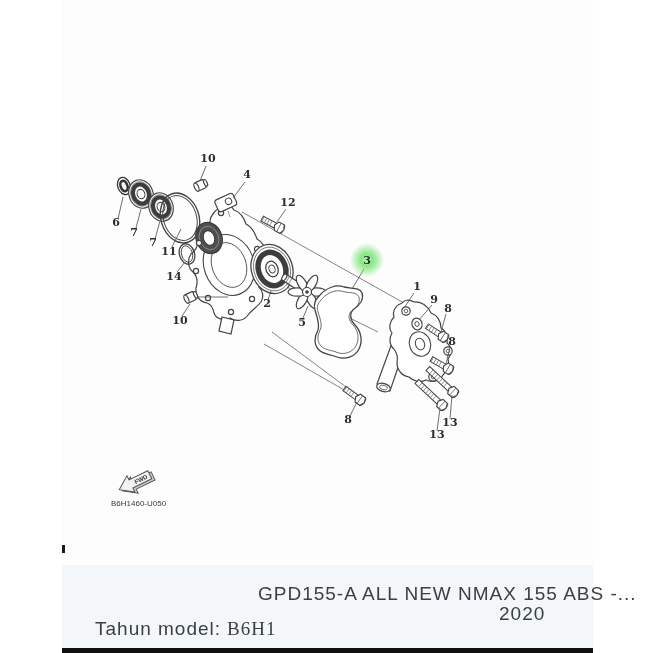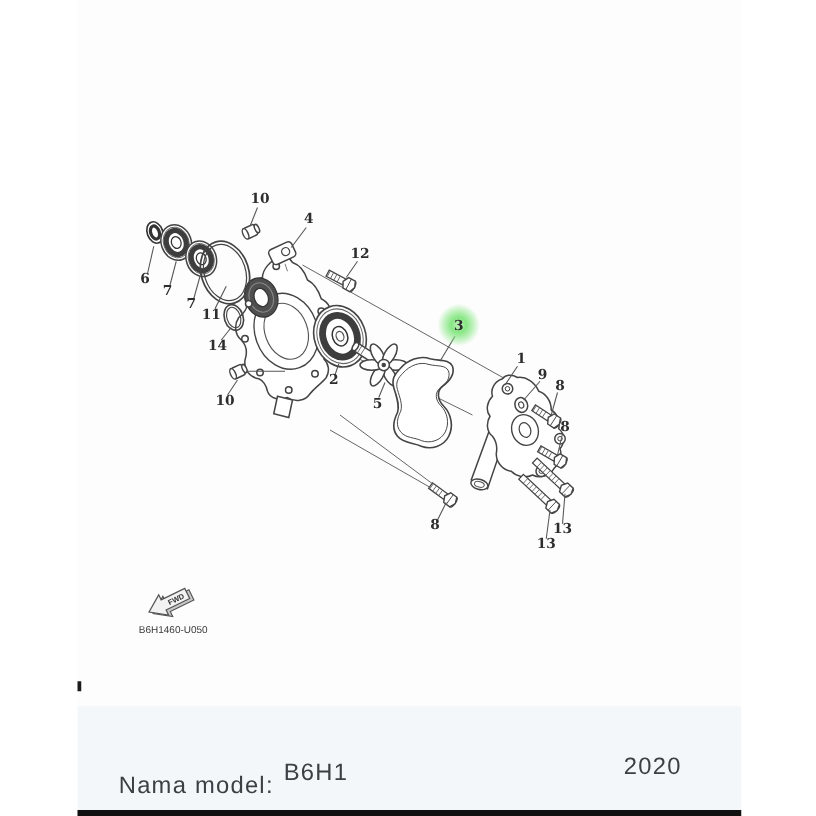"GPD155-A ALL NEW NMAX 155" span.r1-value { html: none -> <span>GPD155-A ALL NEW NMAX 155 ABS -...</span> }
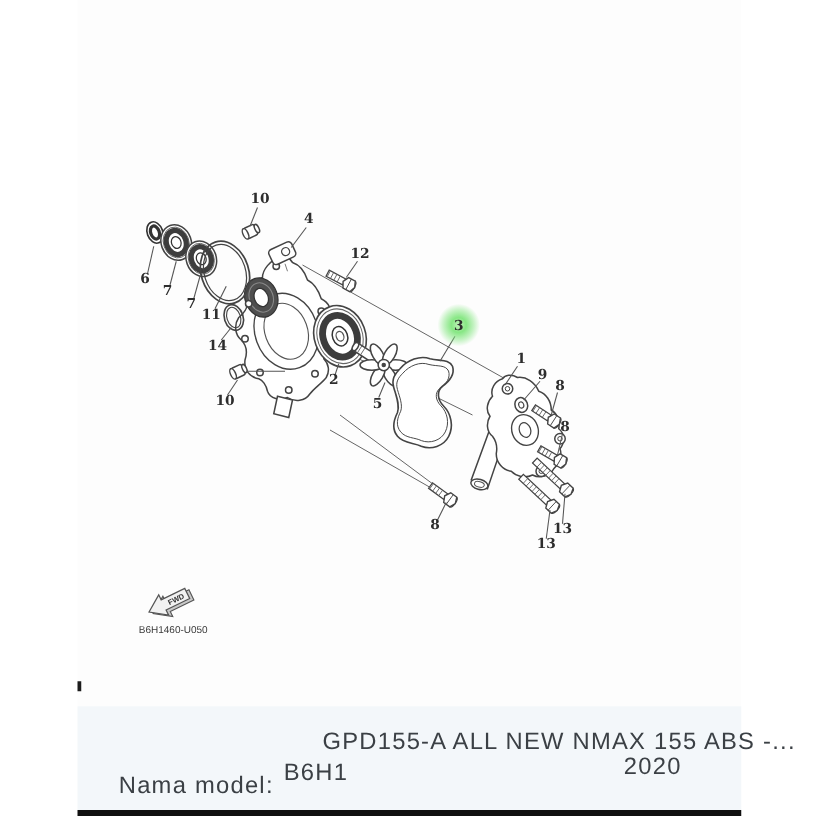"Nama model:" span.r2-label { text: Nama -> Tahun }
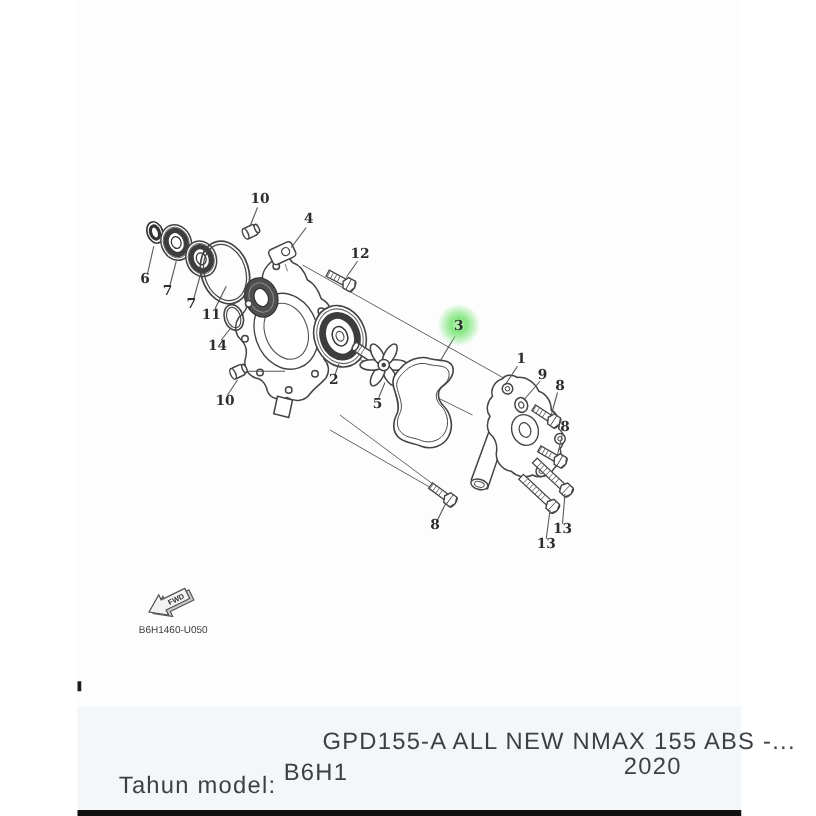"B6H1" .r2-kode { font-family: none -> Liberation Serif, serif; top: 43px -> 53px }
